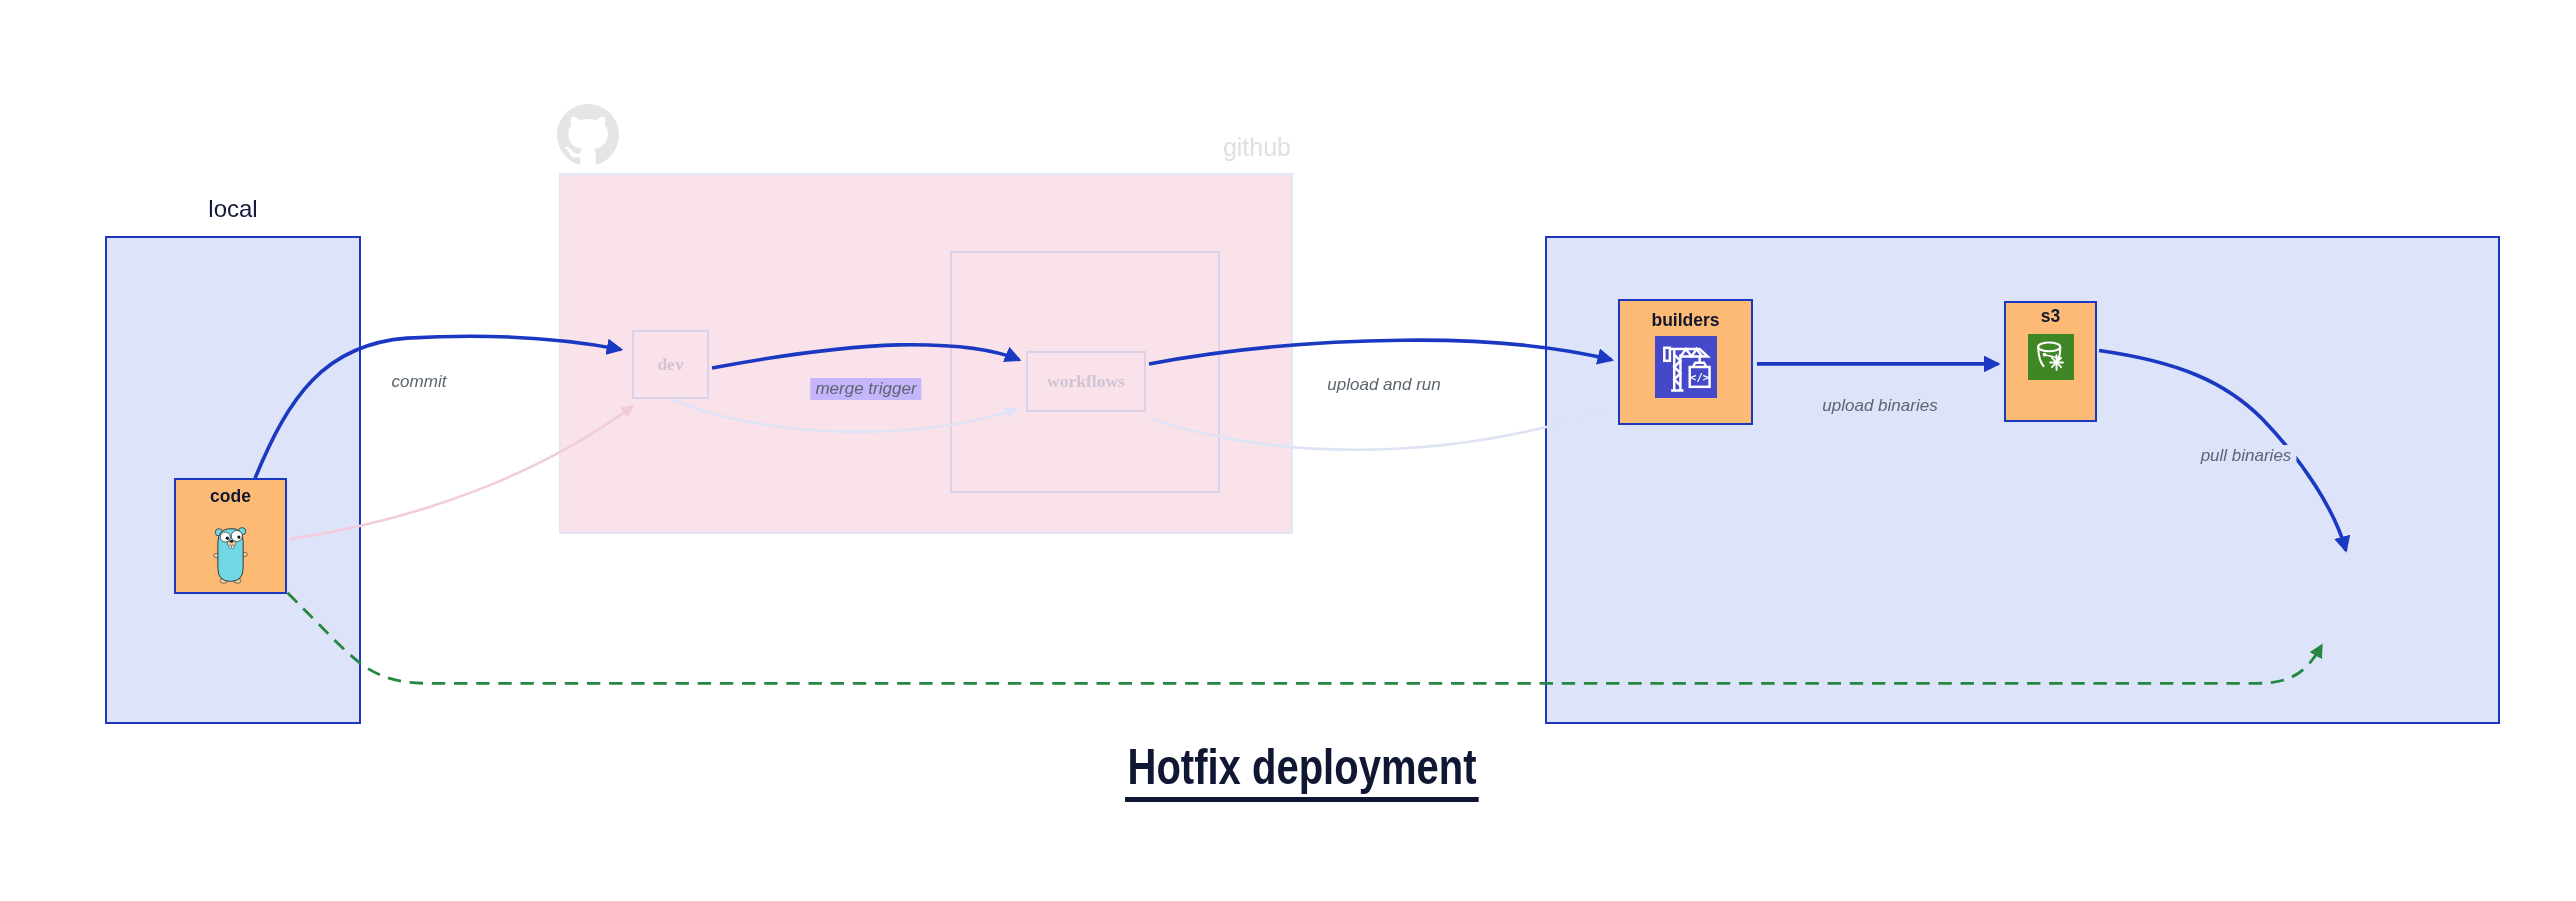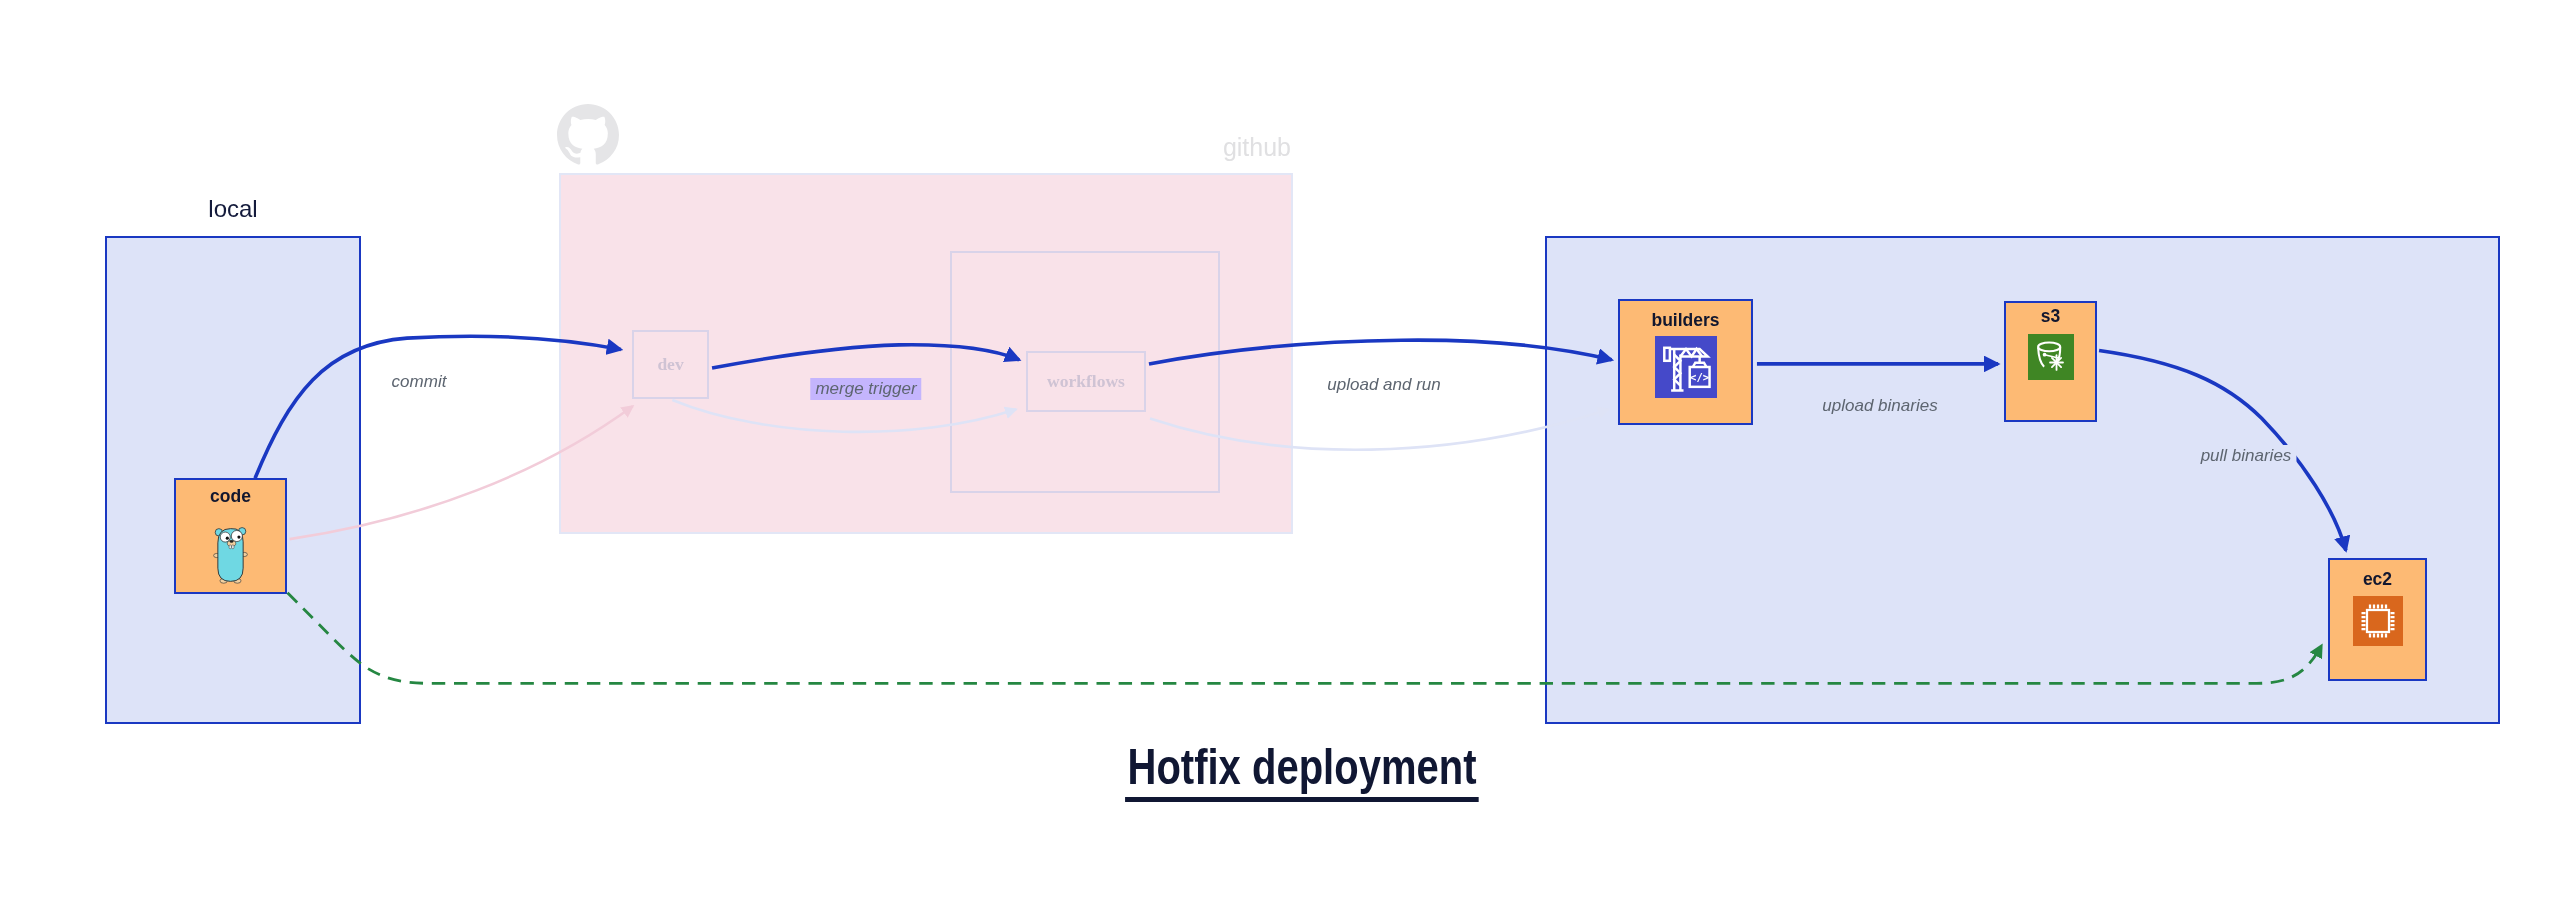"ec2" div.node { html: <div> <div>ec2</div> <svg> <rect></rect> <rect></rect> <g> <path></path> <path></path> <path></path> <path></path> </g> </svg> </div> -> none }
